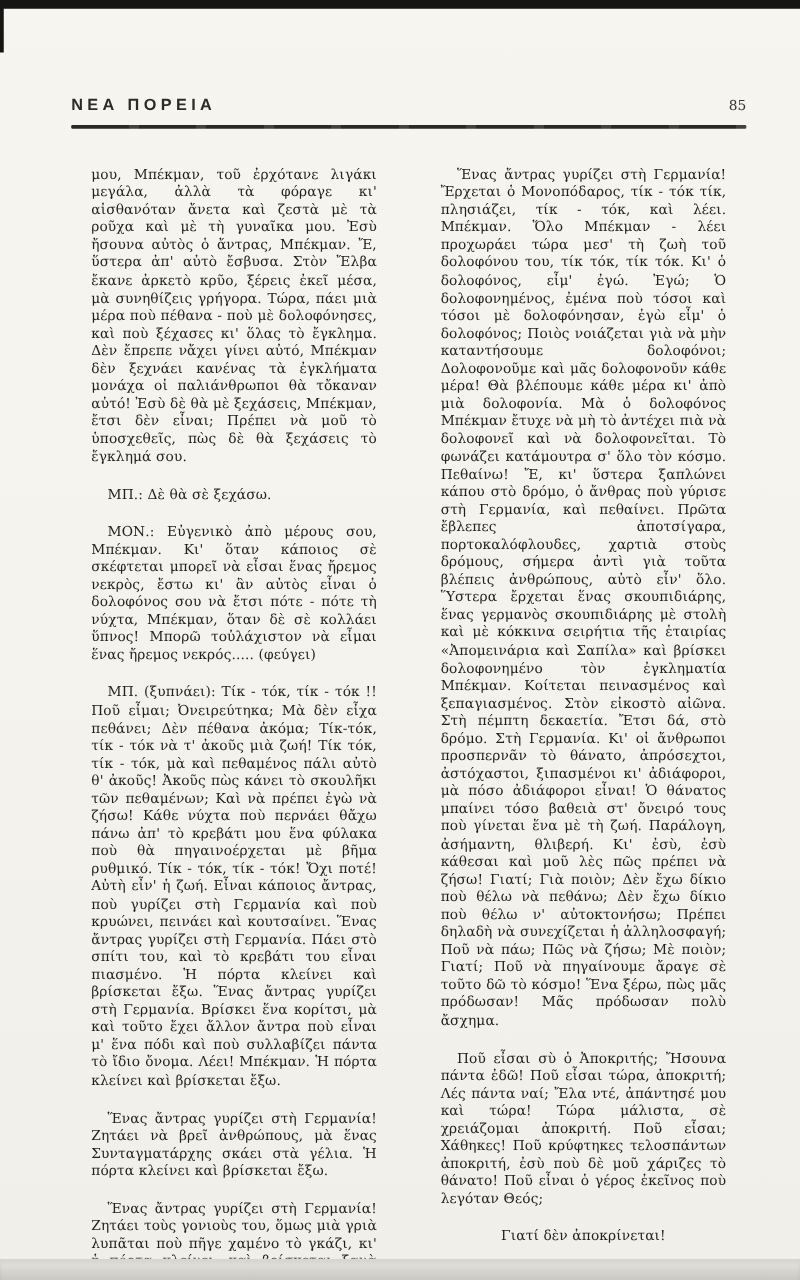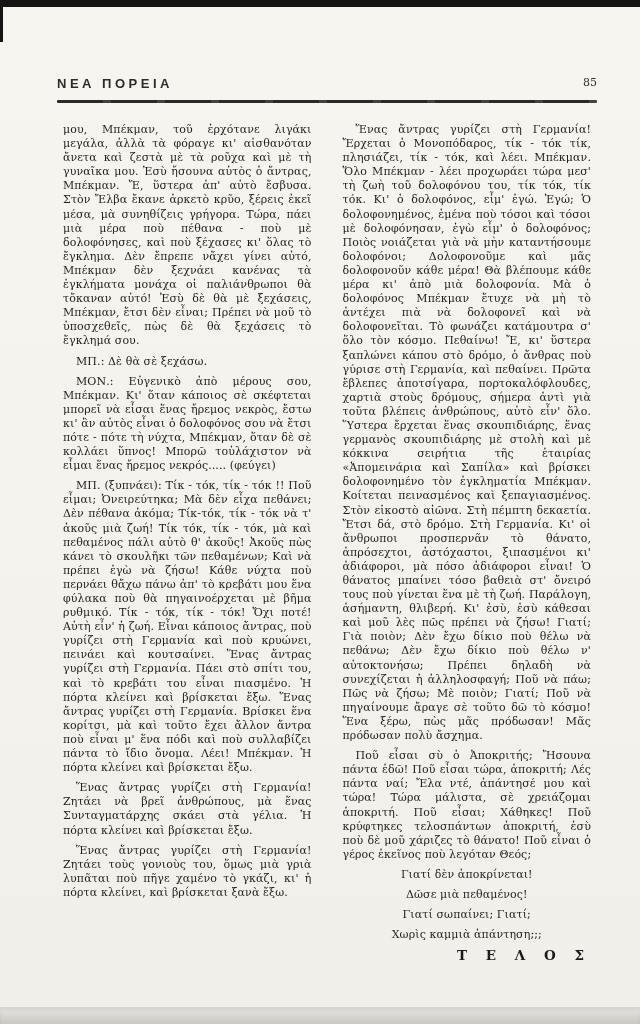"ΝΕΑ ΠΟΡΕΙΑ" .header { align-items: flex-start -> flex-end }
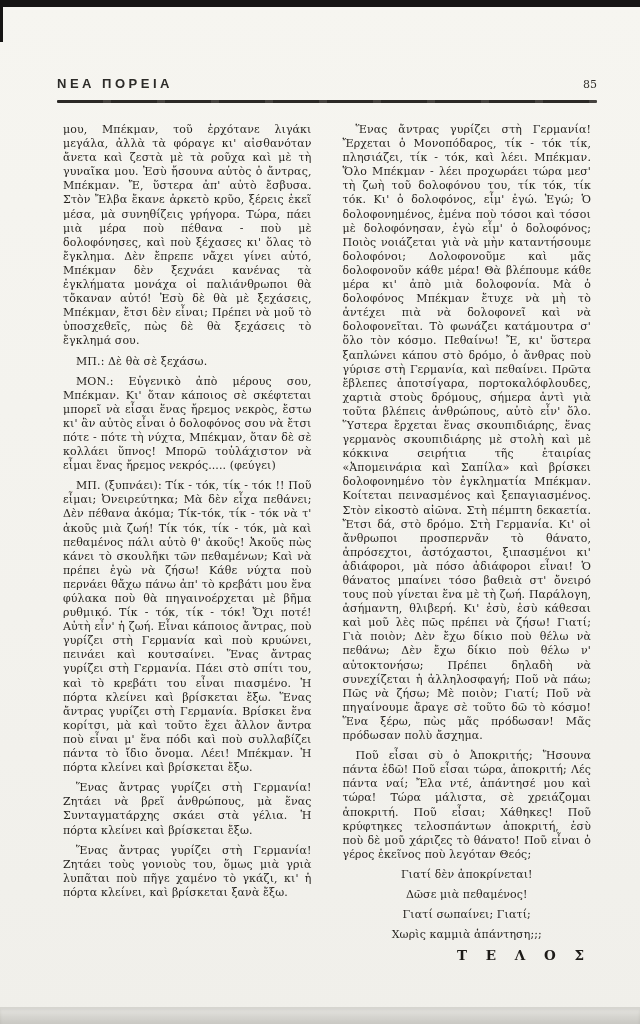"μου, Μπέκμαν, τοῦ ἐρχότανε λιγάκι" .col p { margin: 6px -> 16px }
